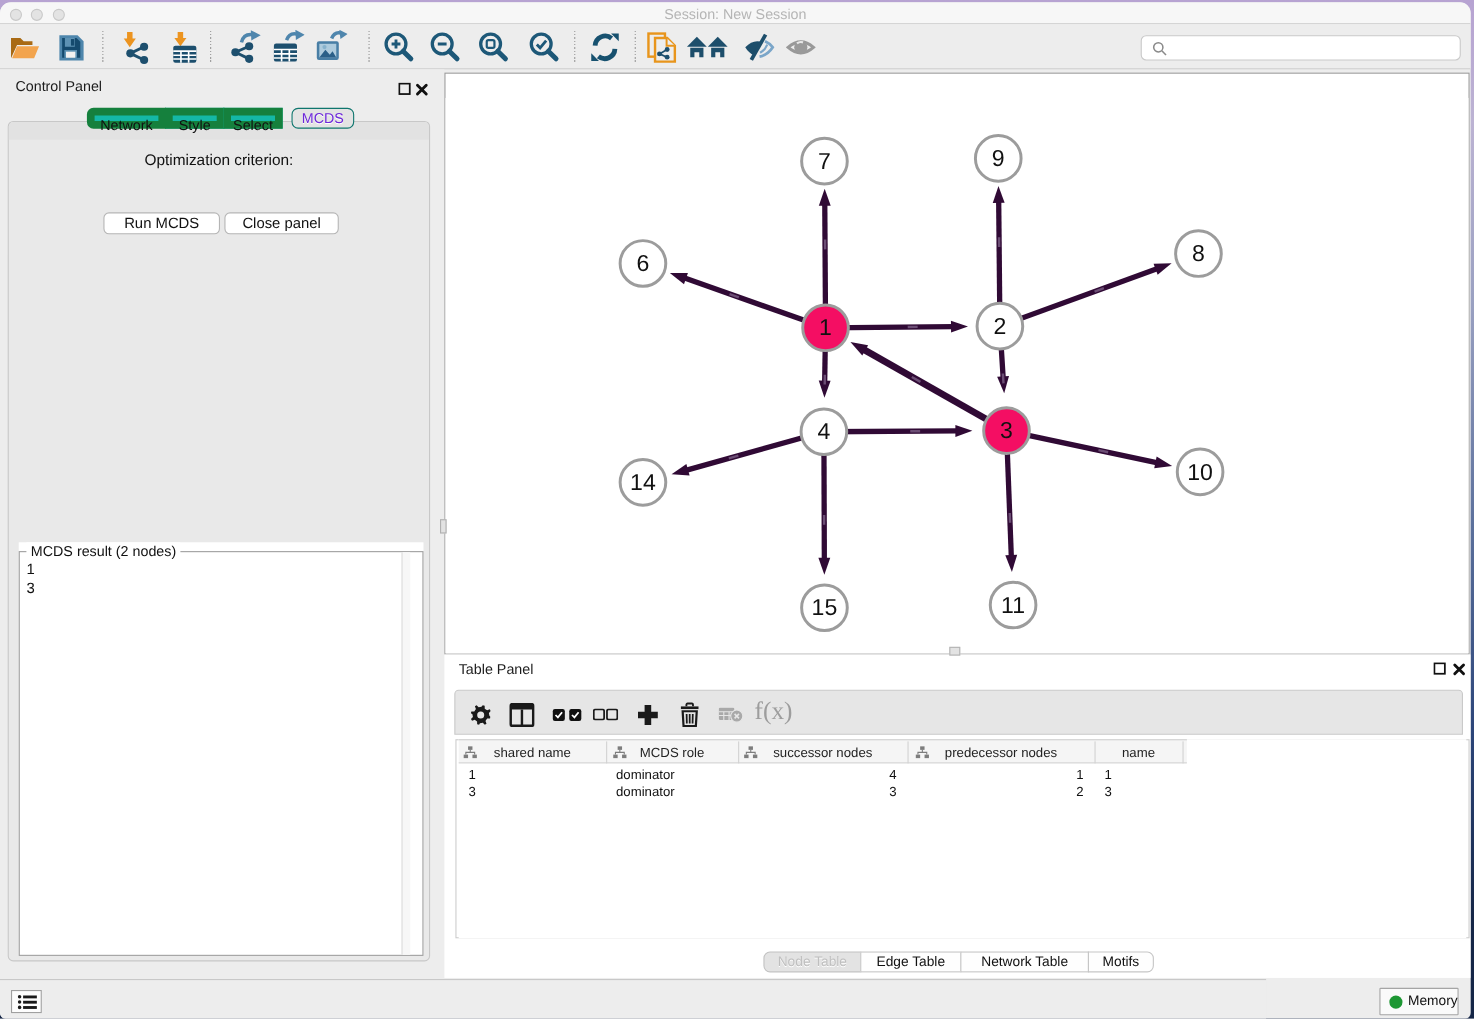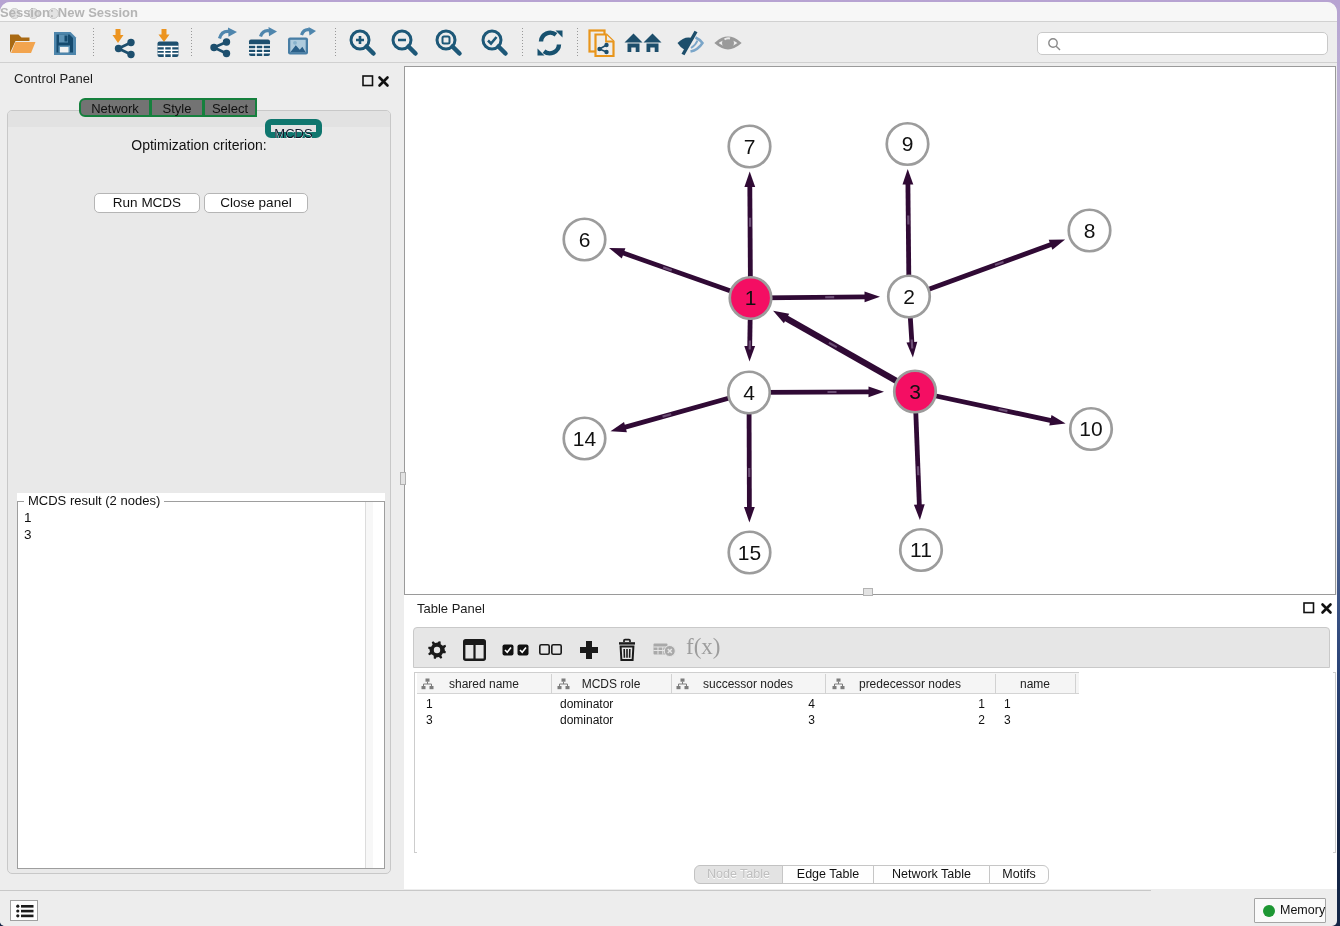"Session: New Session" #wtitle { font-weight: bold -> none; text-align: none -> center }
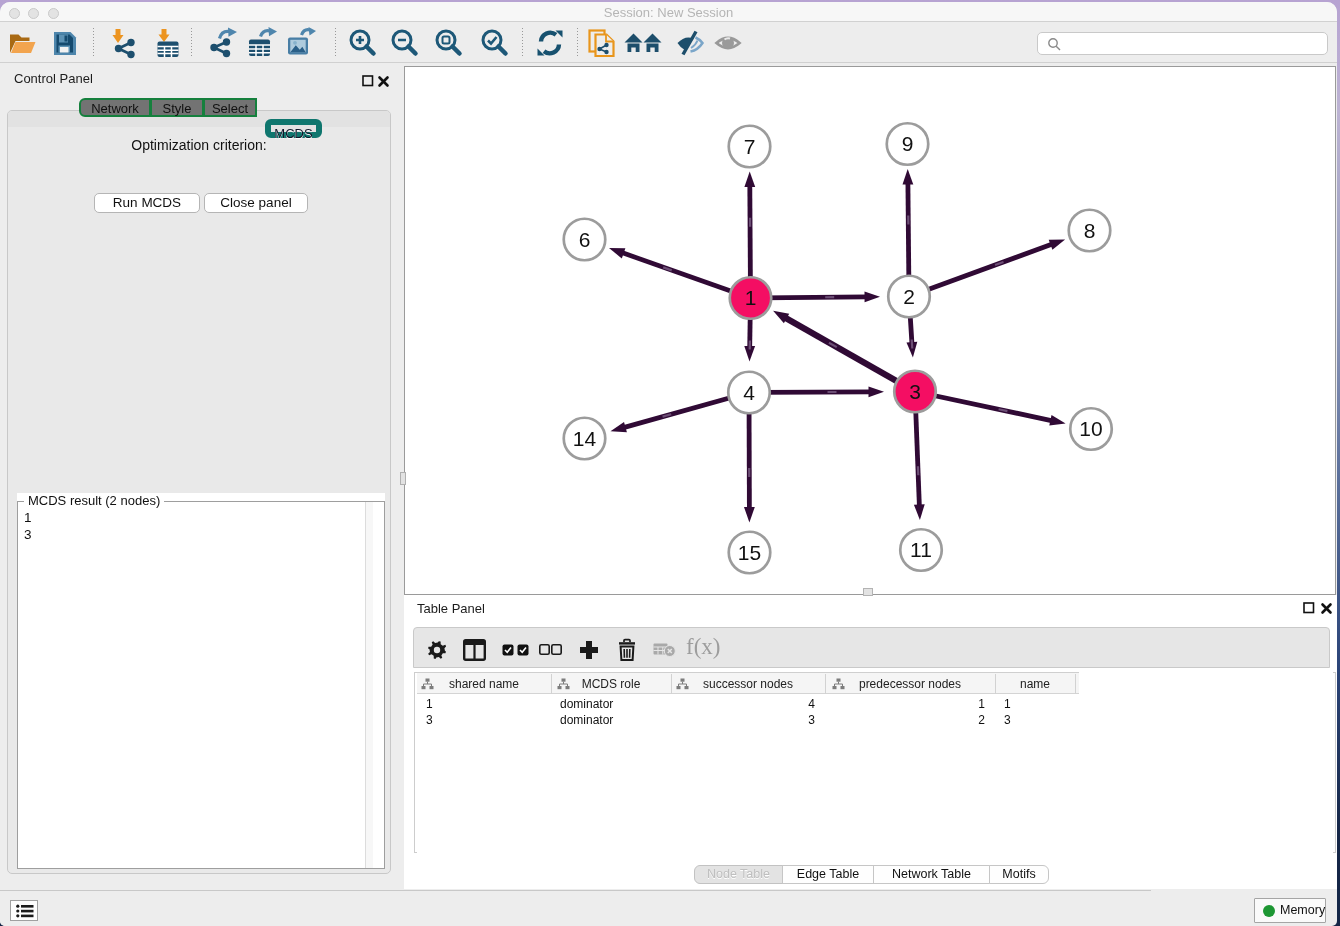"Network" .tab { background: #737373 -> #14b8a6; border: 2px solid #15803d -> 7px solid #15803d }
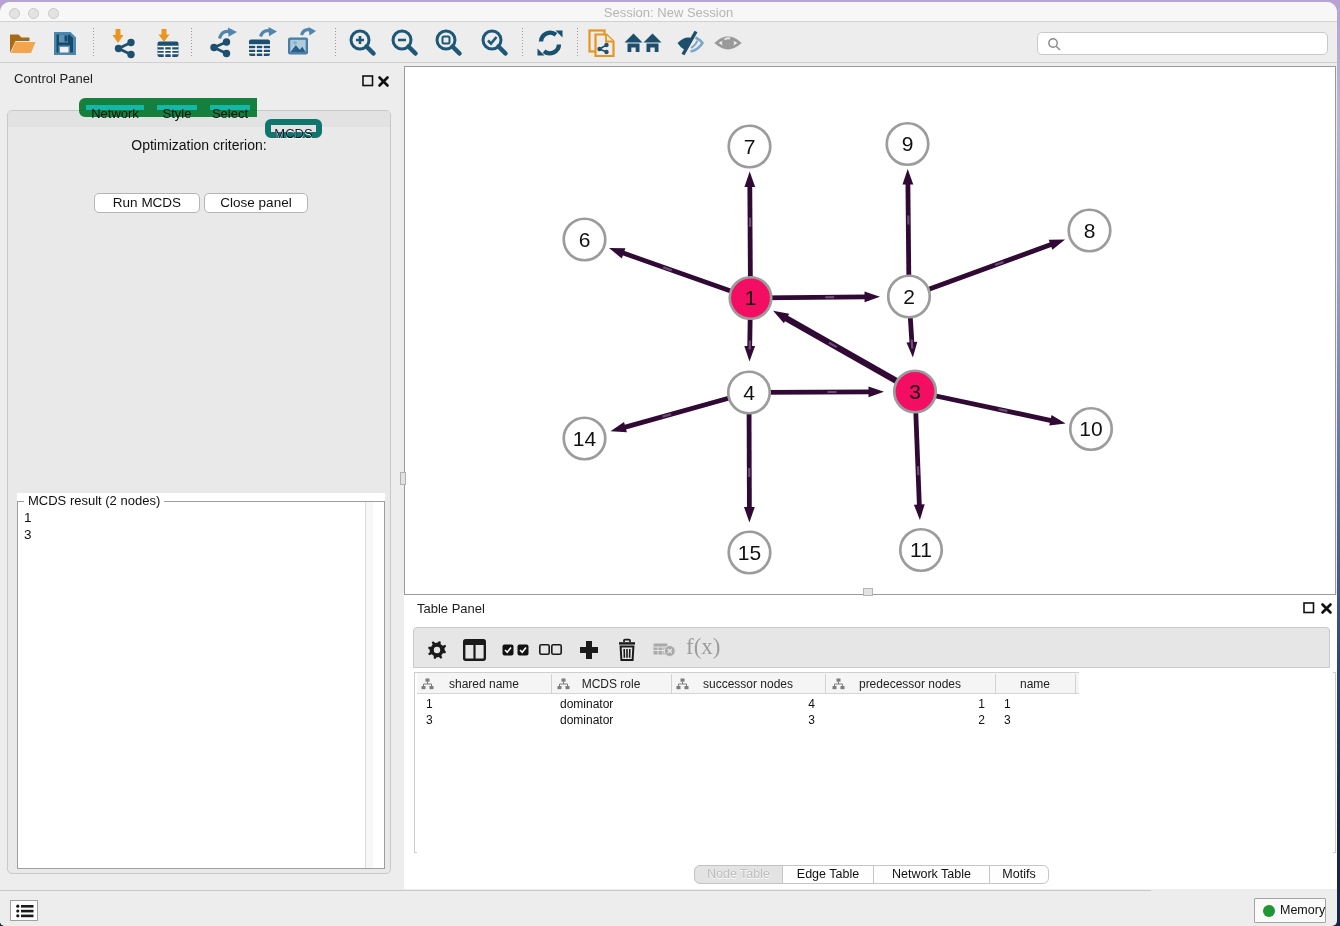"MCDS" .tabsel { border: 6px solid #0f766e -> 1px solid #0f766e; color: #0f172a -> #6d28d9; margin-top: 21px -> none }
